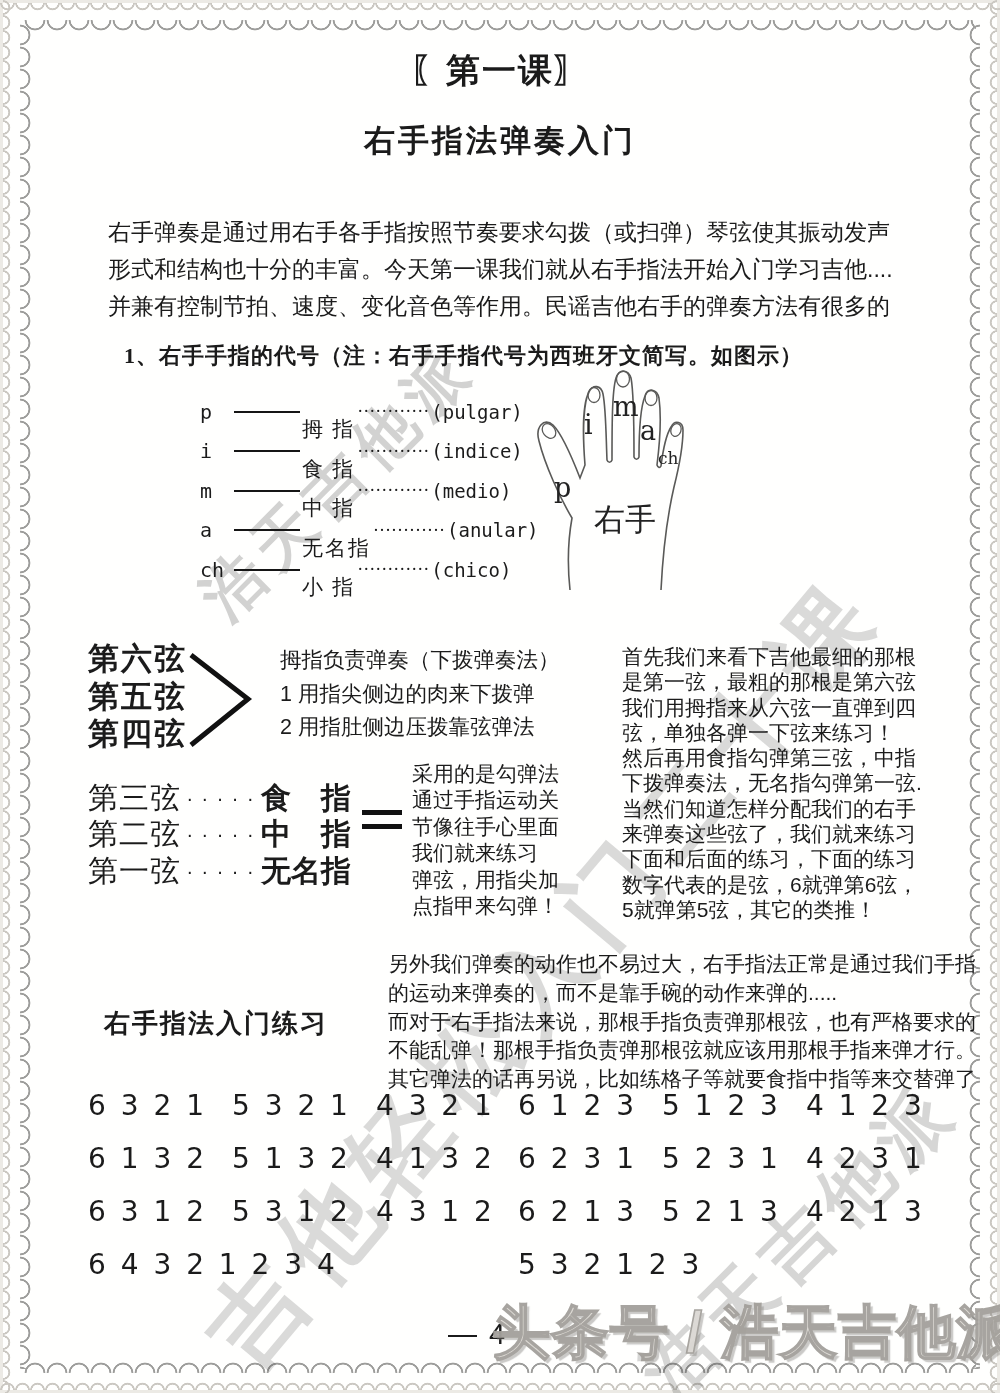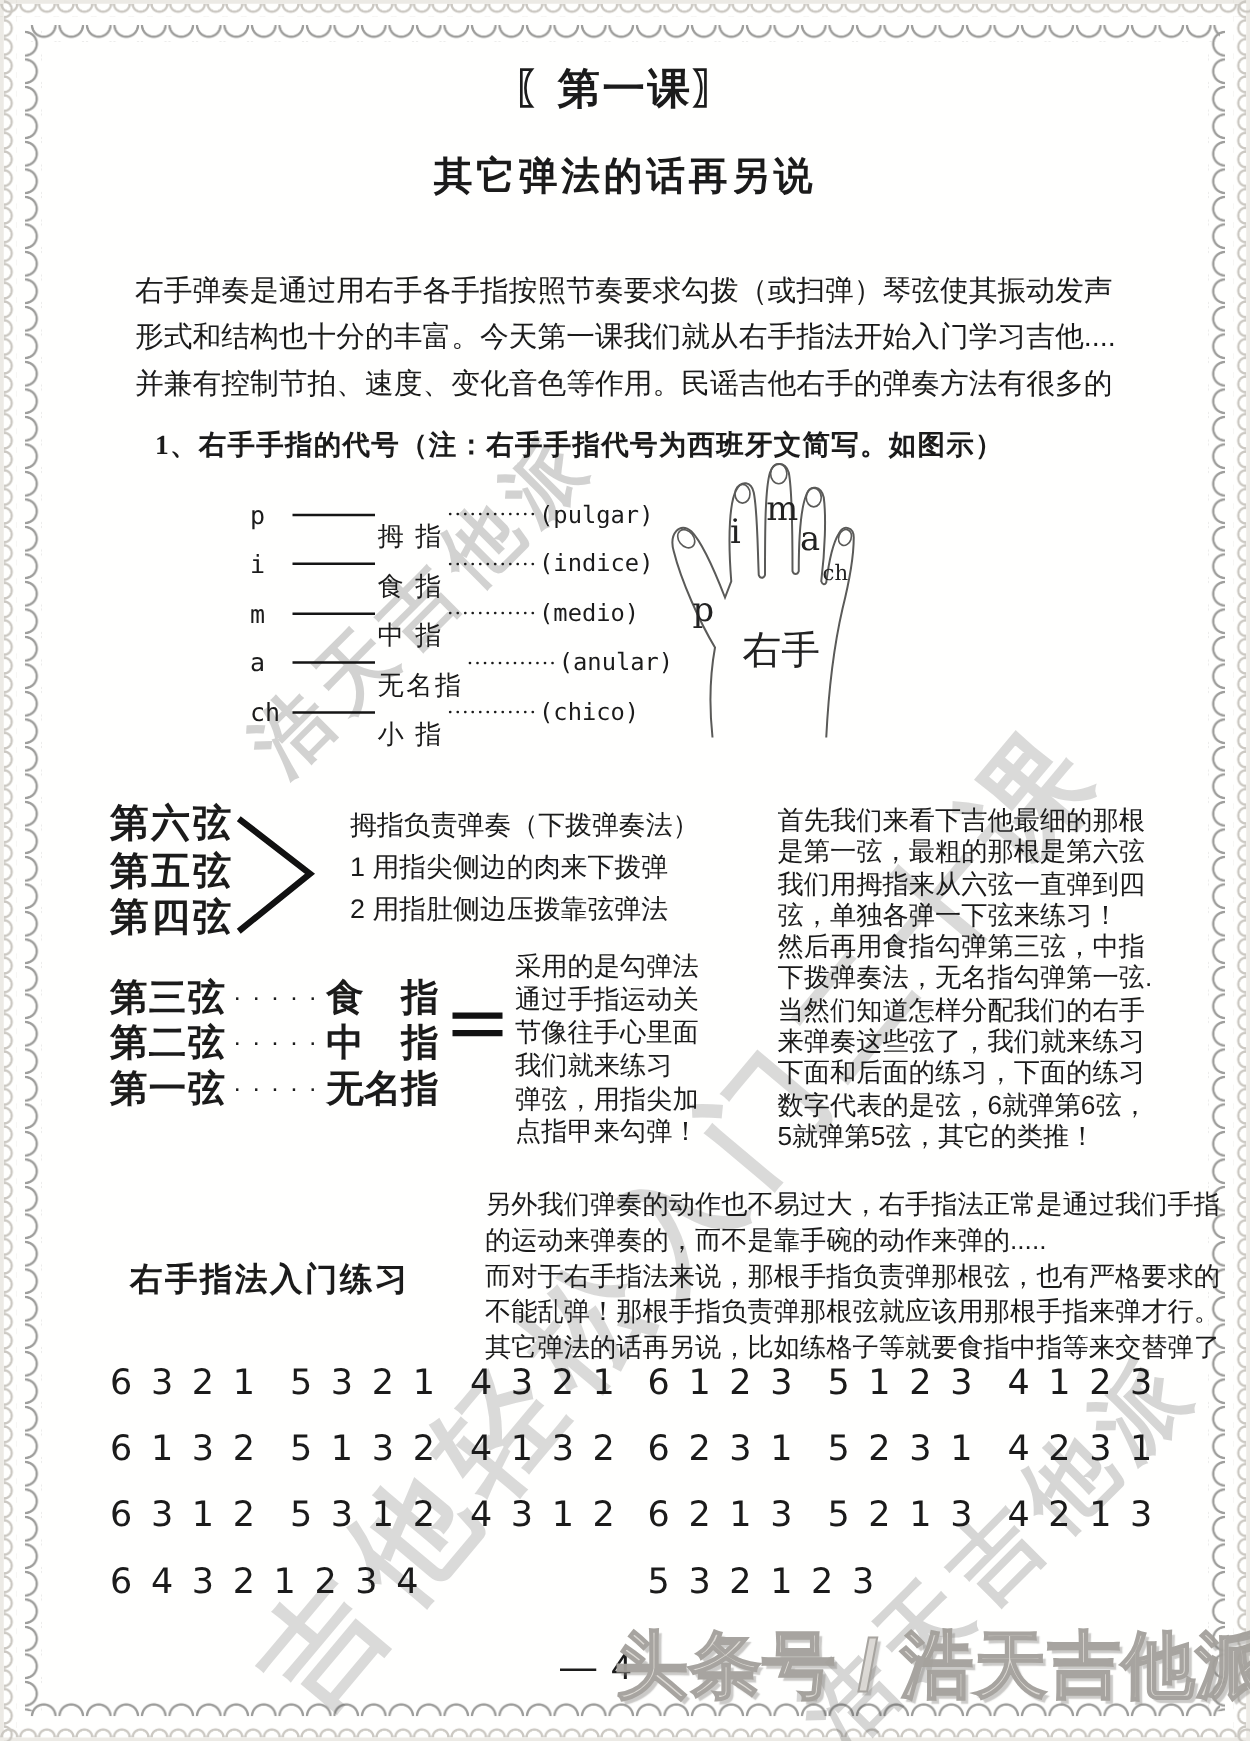"其它弹法的话再另说" div.abs { text: 其它弹法的话再另说 -> 右手指法弹奏入门 }
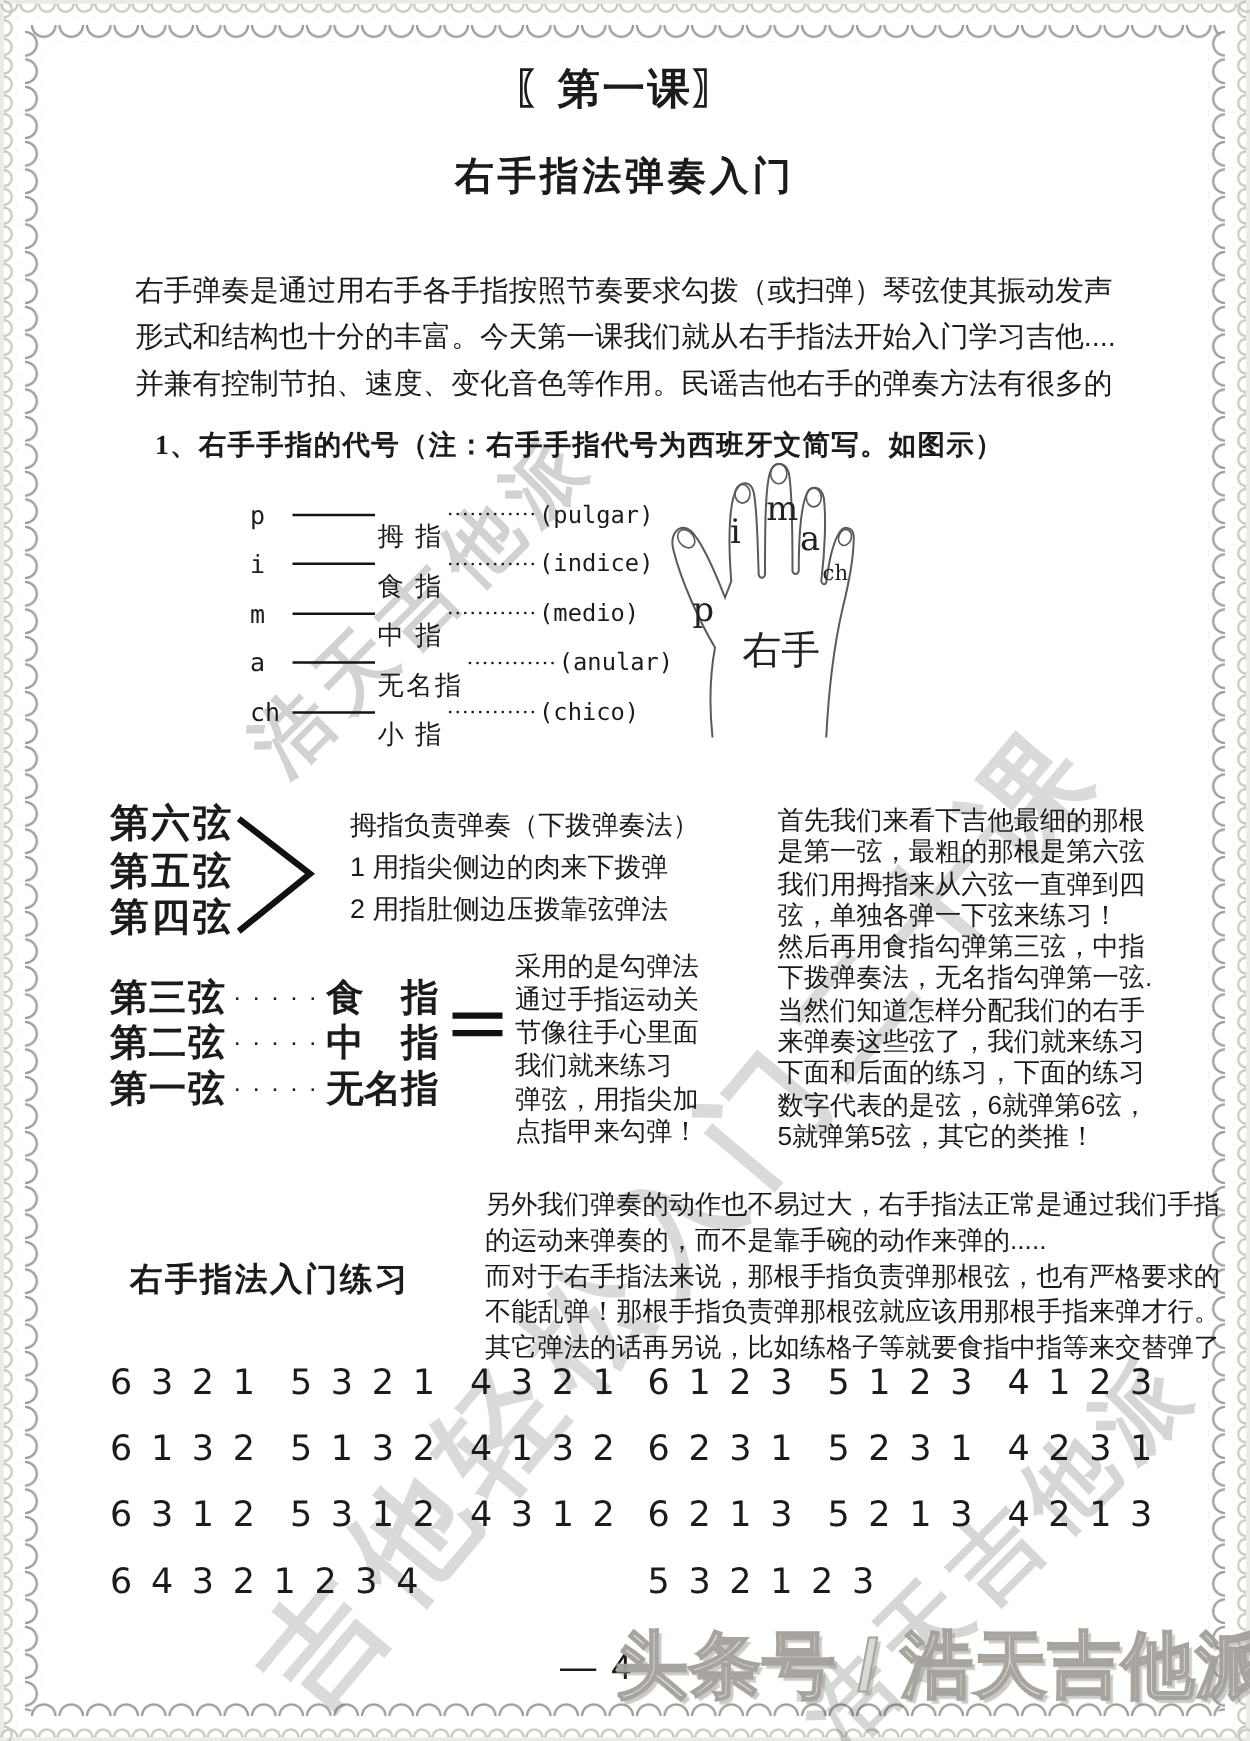"第三弦" .t-string { font-weight: 700 -> 400 }
